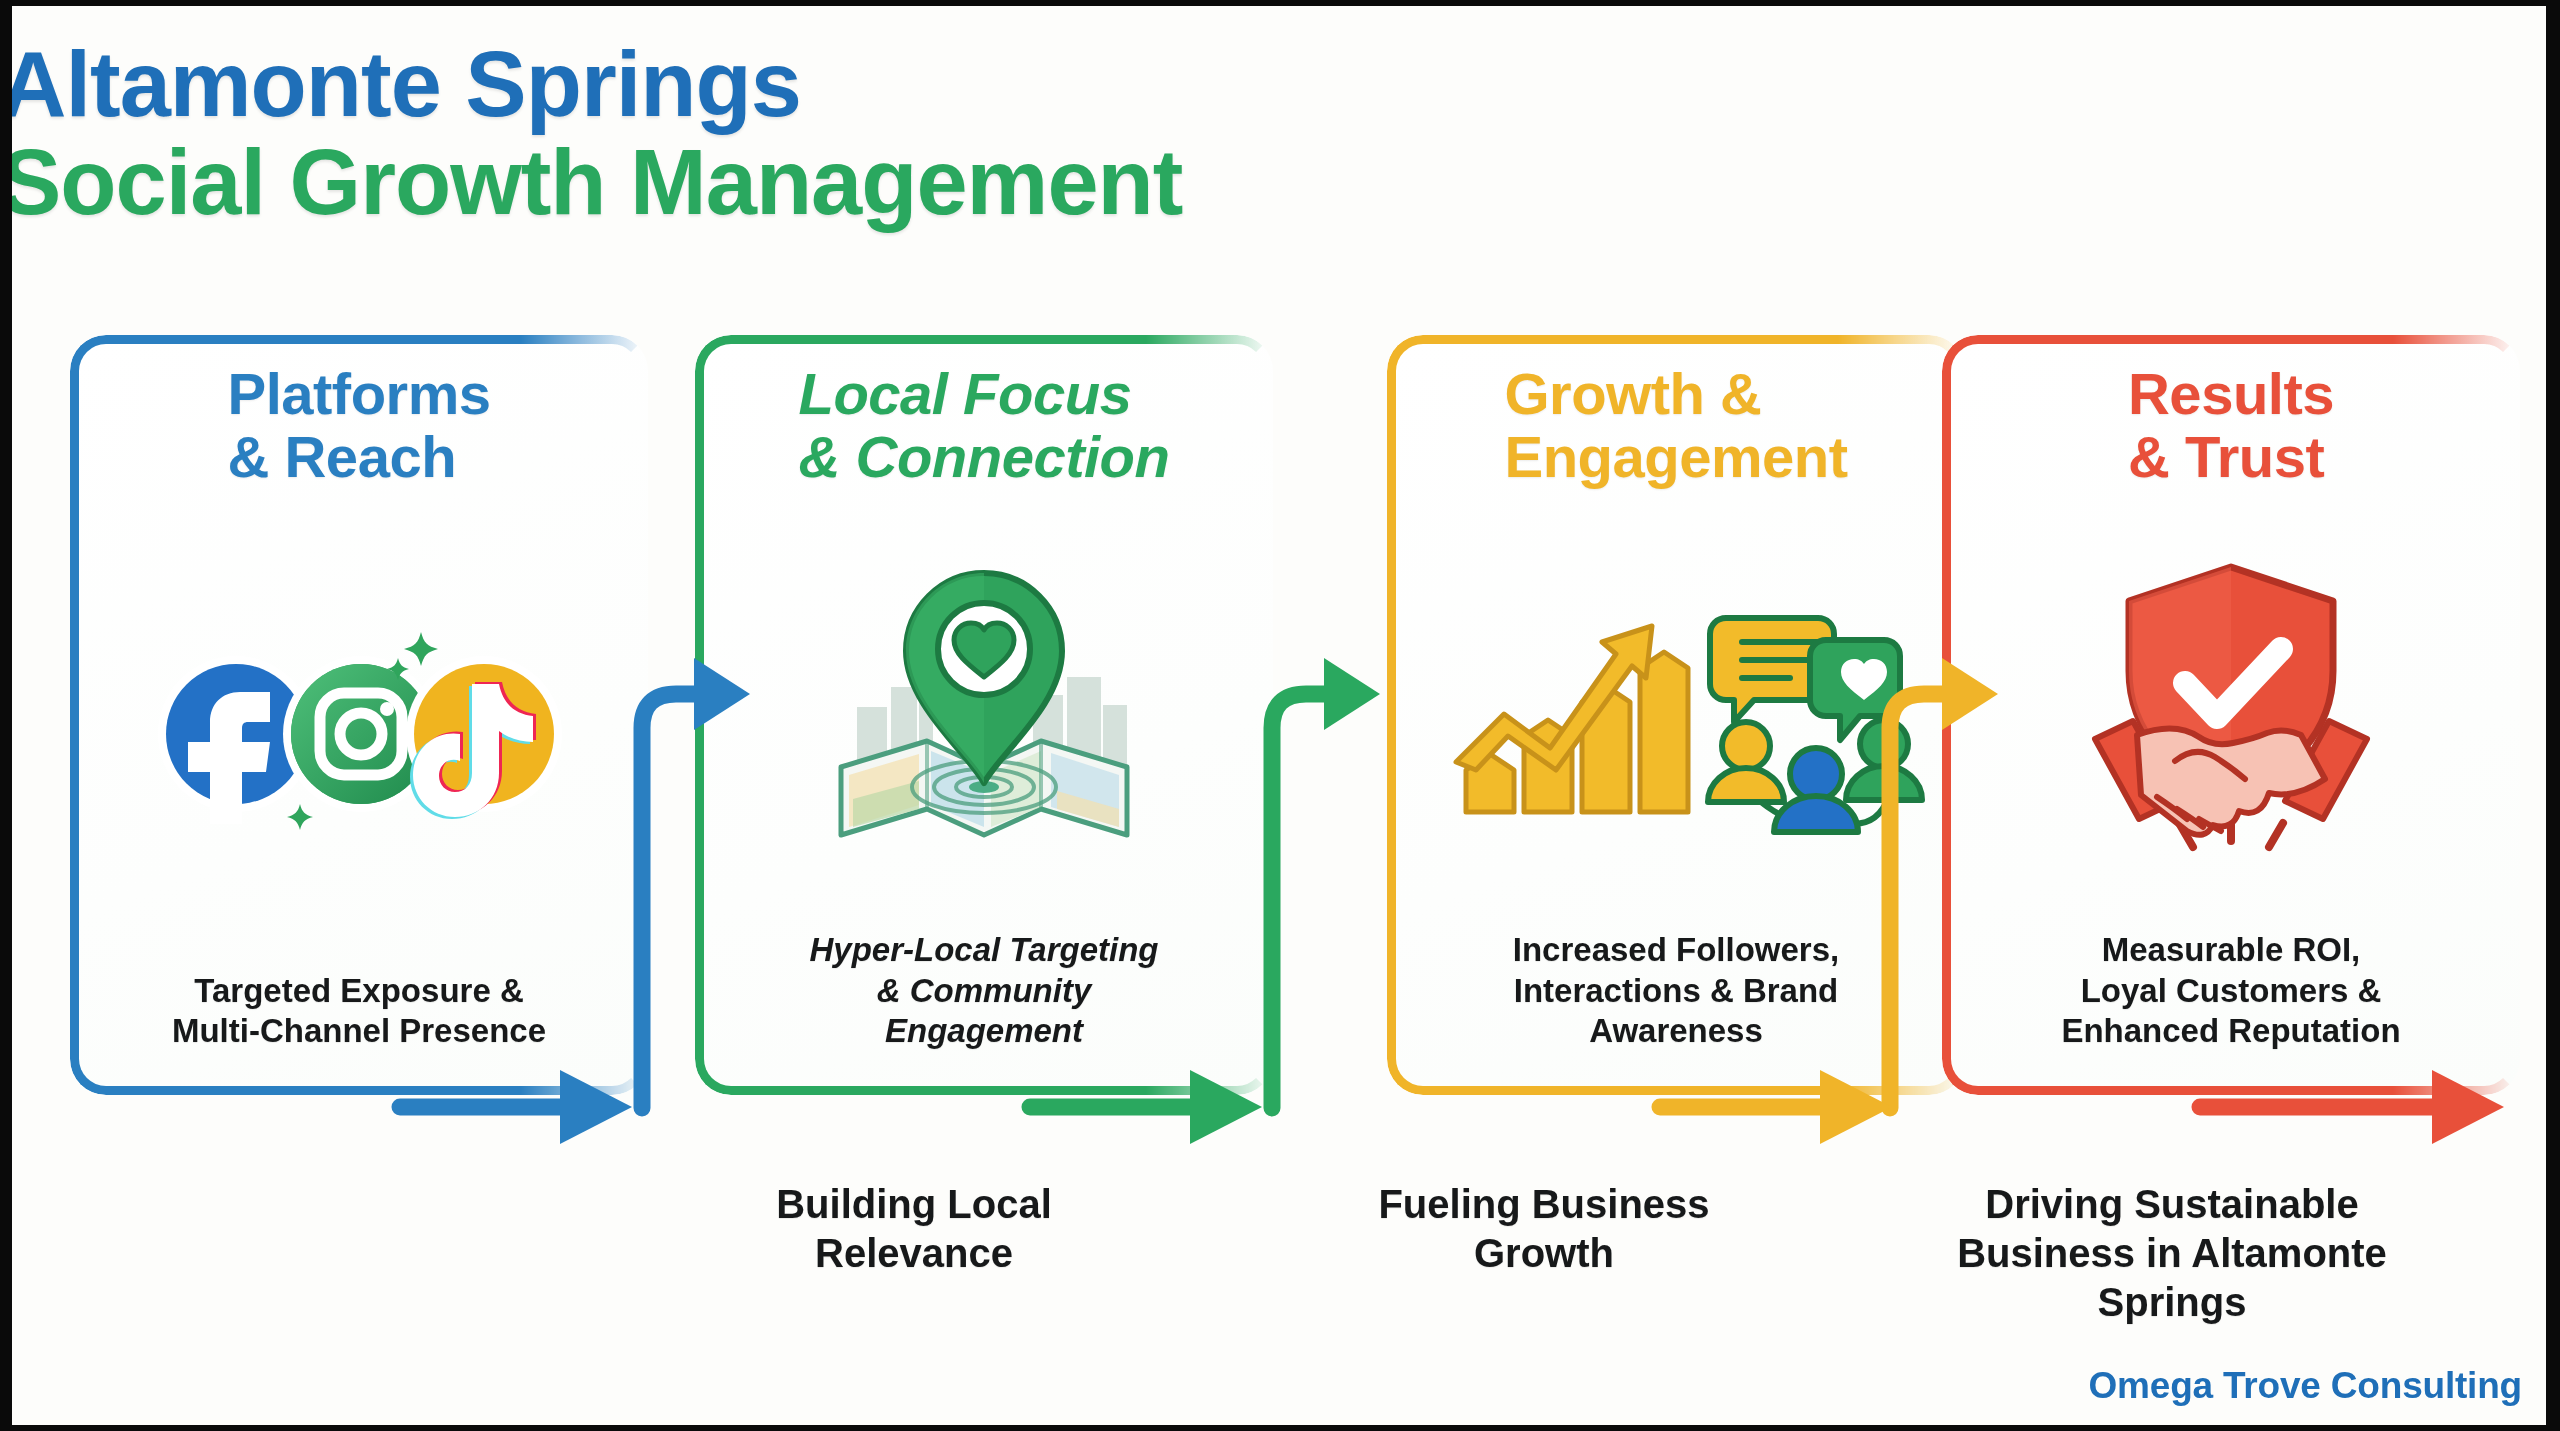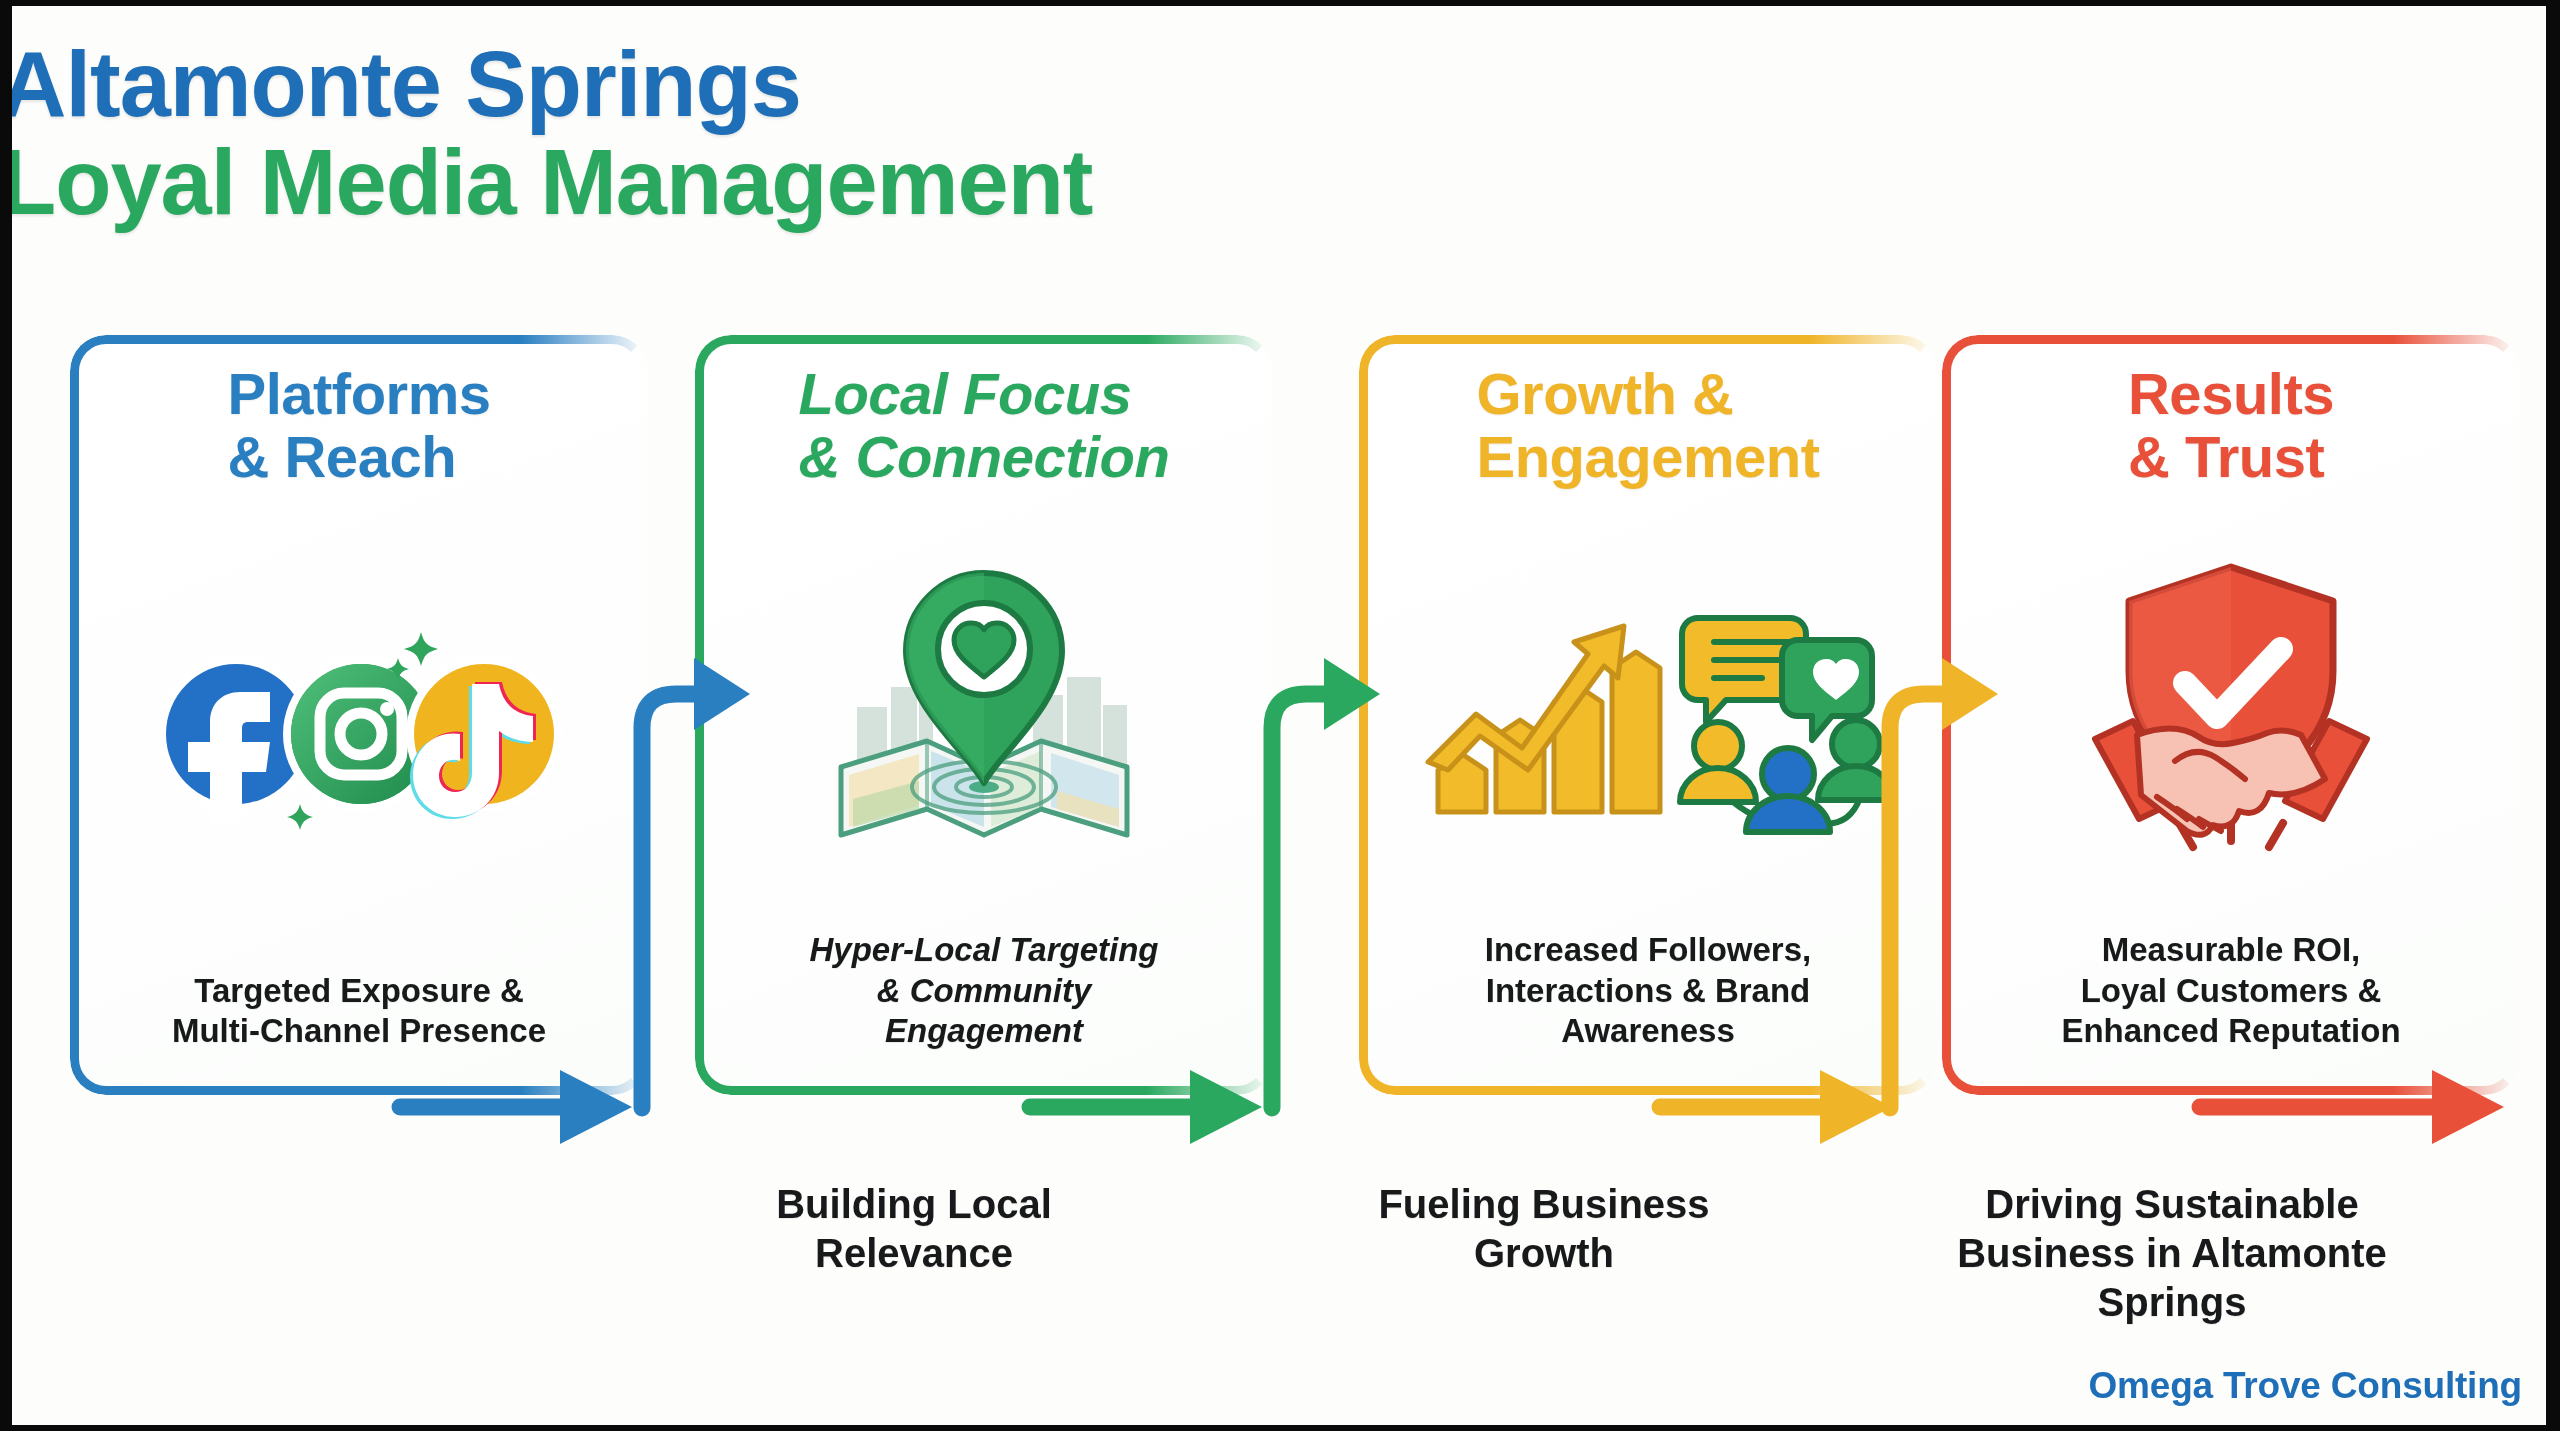"Loyal Media Management" span.l2 { text: Loyal Media -> Social Growth }
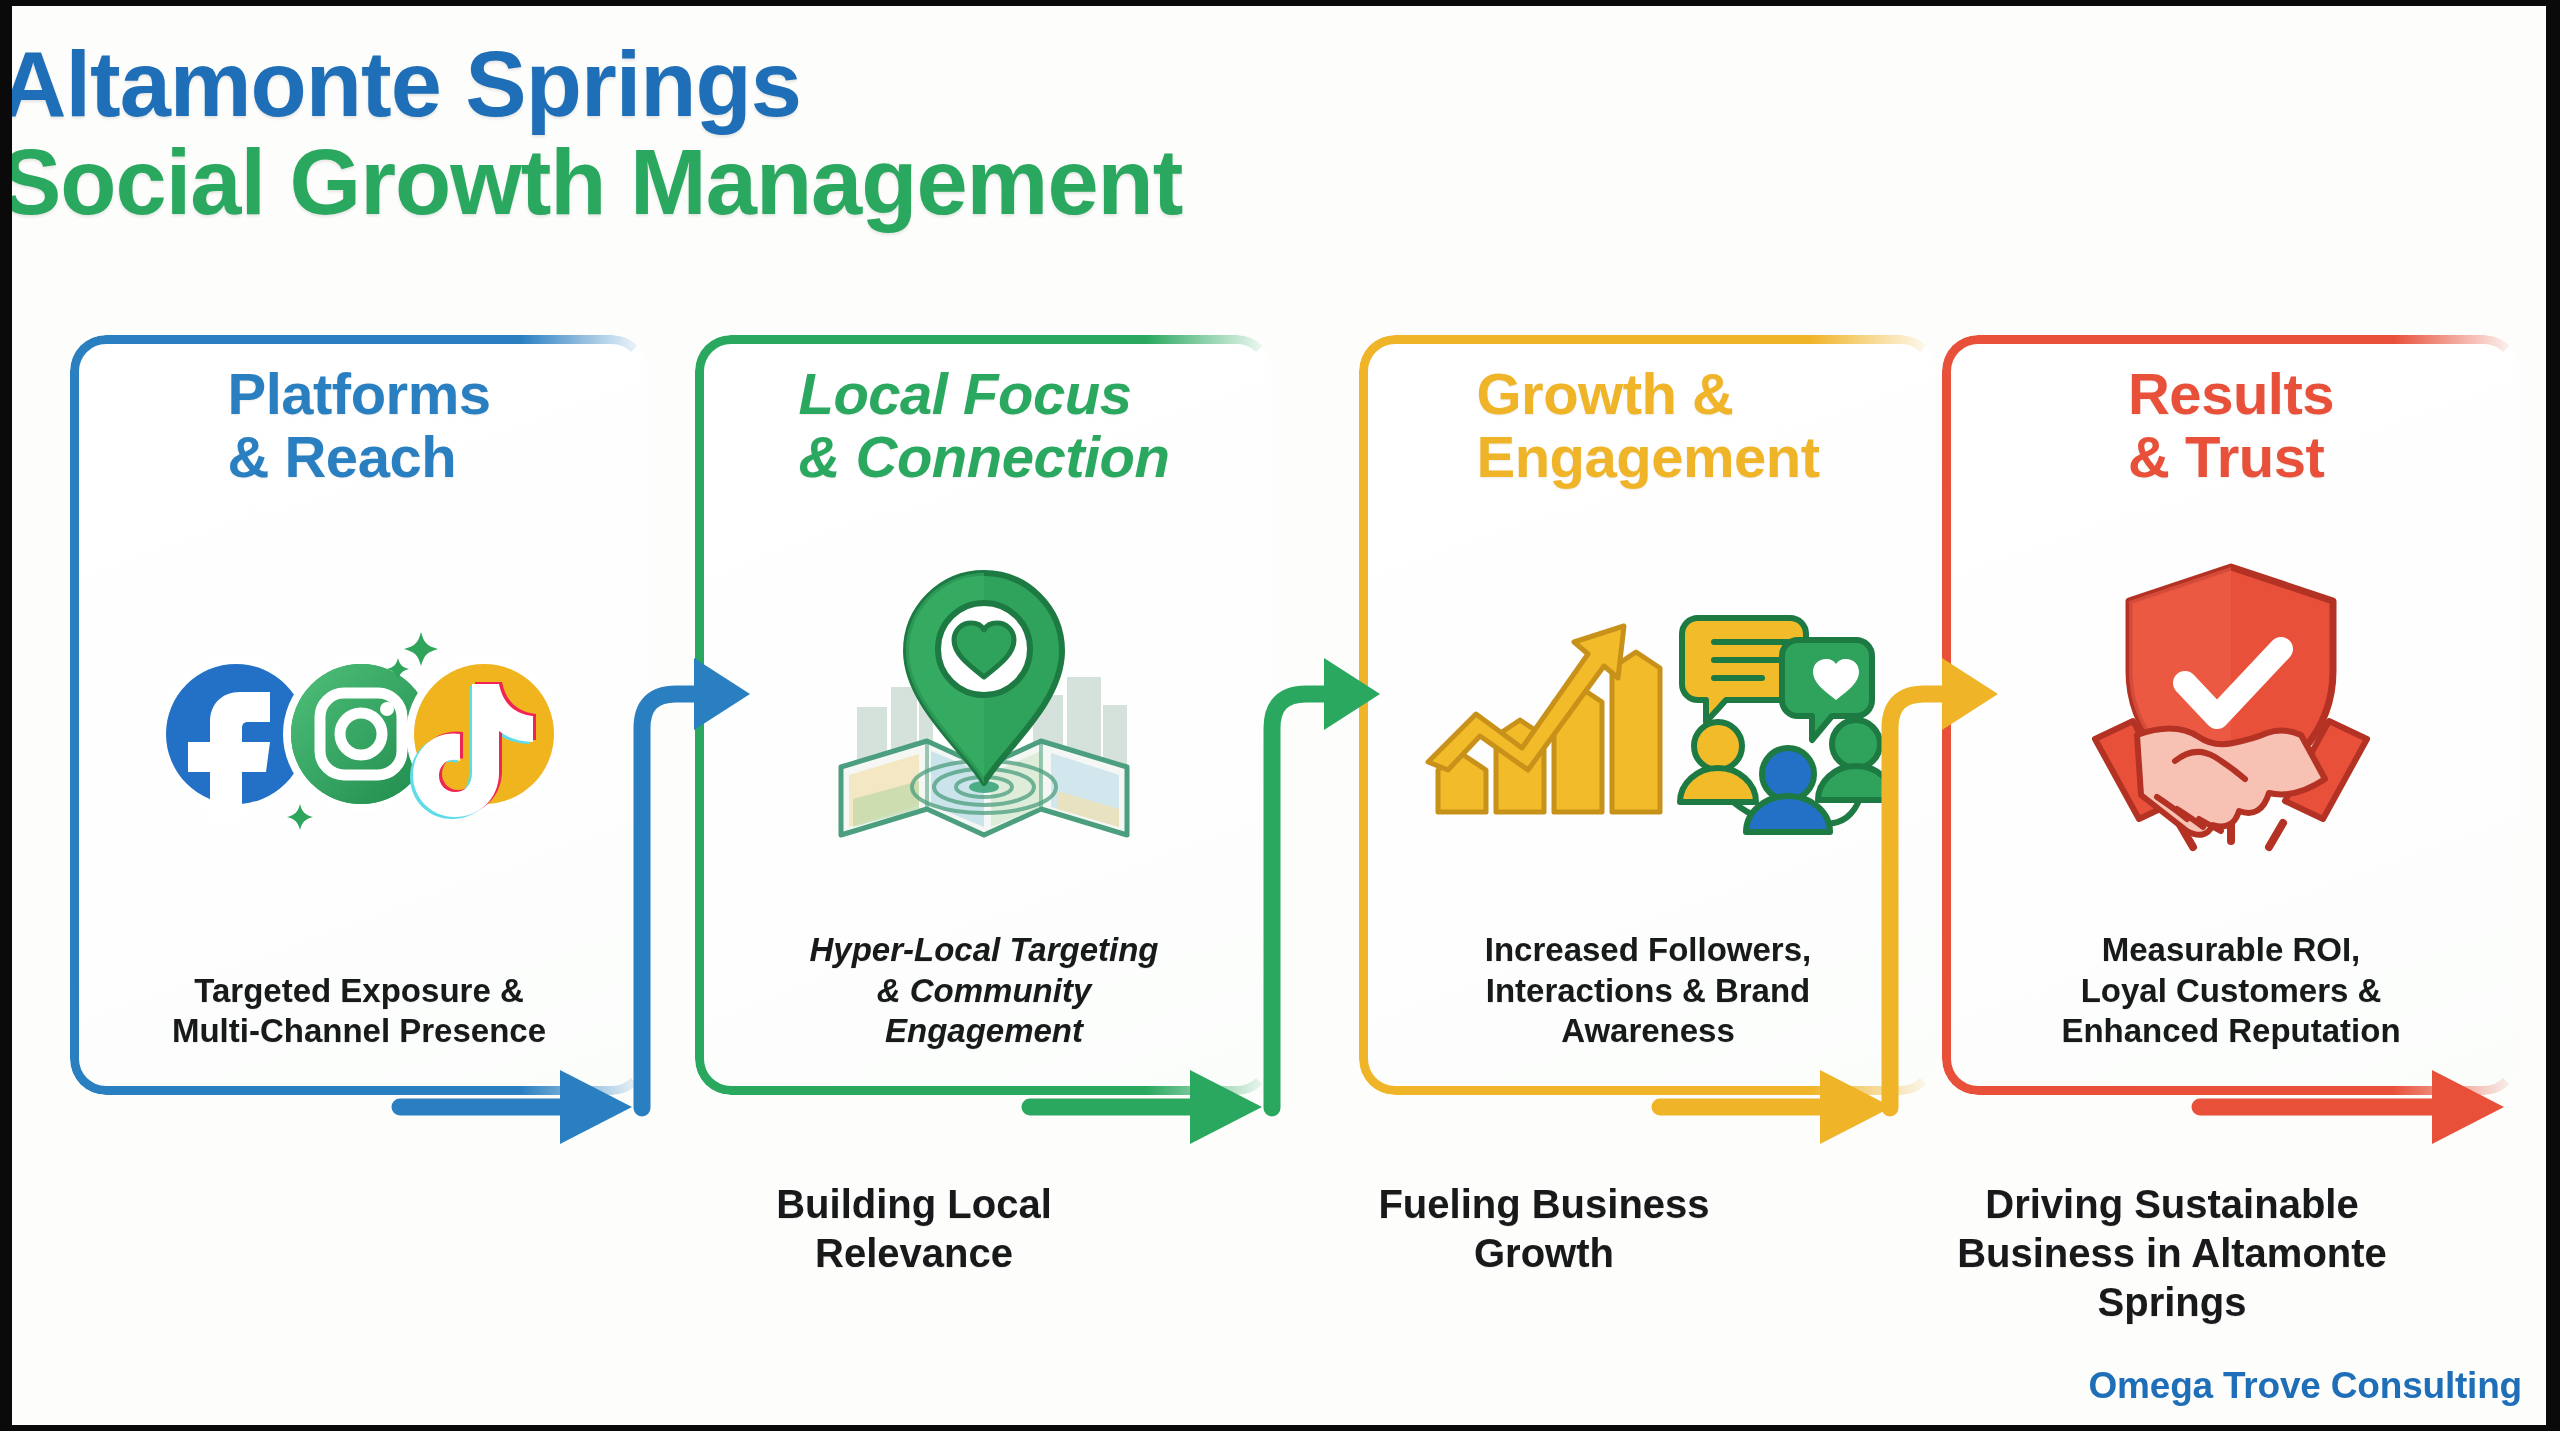"Growth &" .col:nth-child(3) { left: 1289px -> 1317px }
